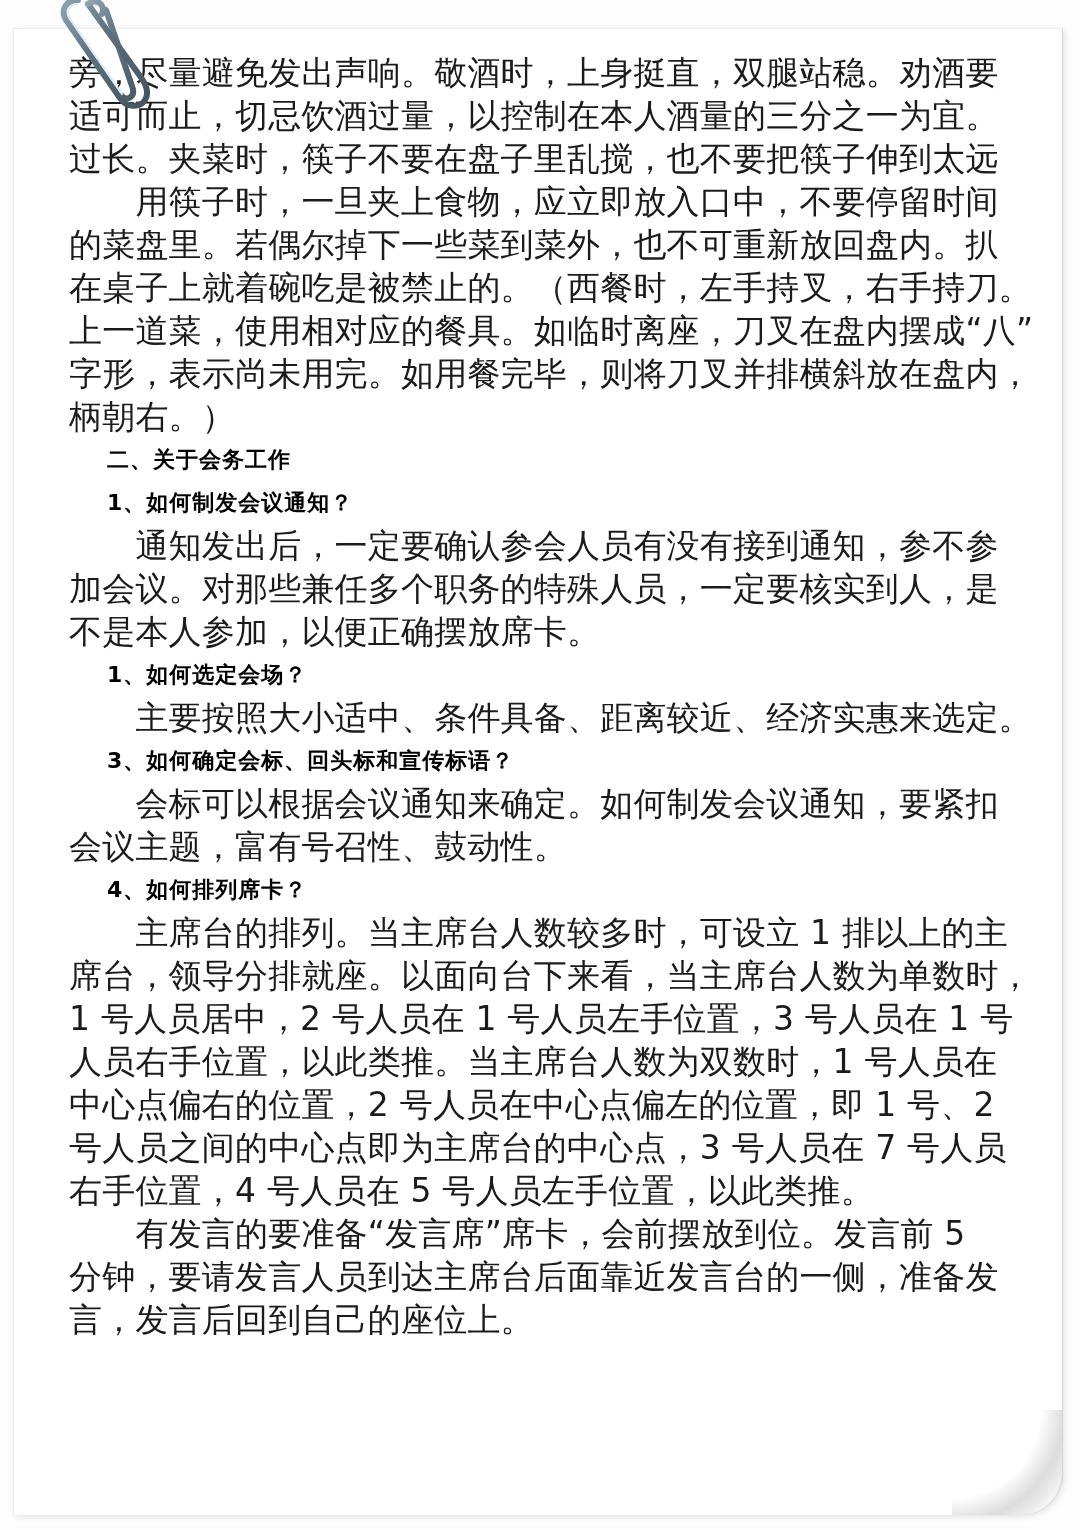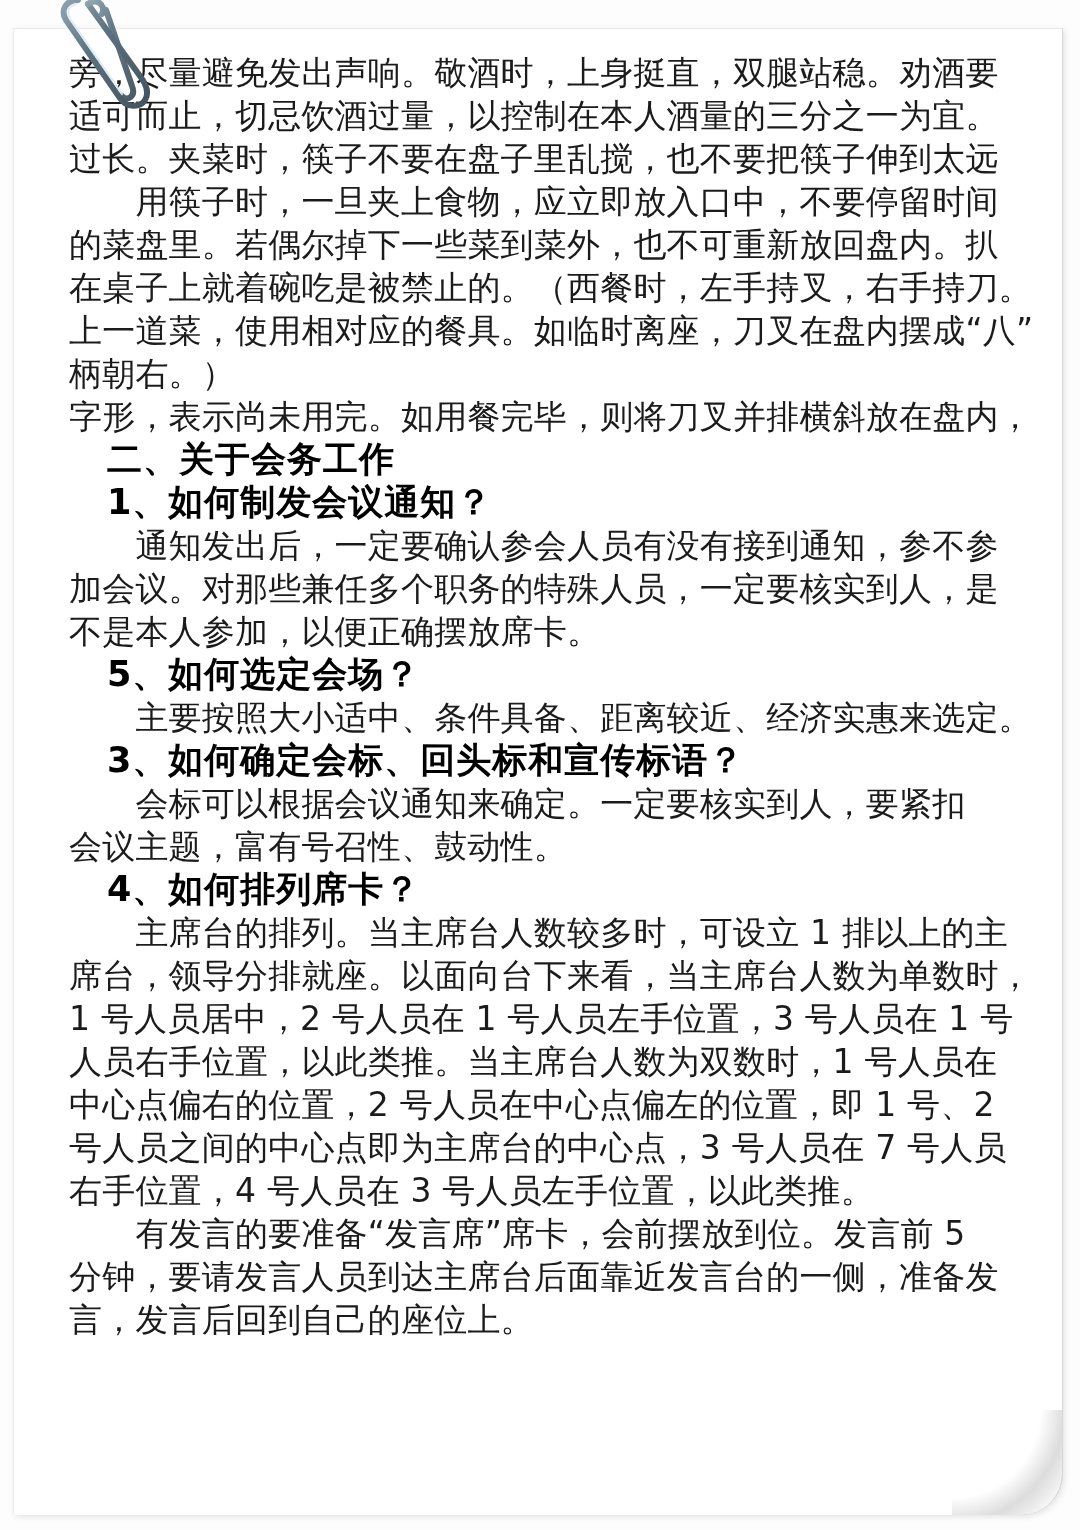"柄朝右。）" div.ln { order: before "字形，表示尚未用完。如用餐完毕，则将刀叉并排横斜放在盘内，" -> after "字形，表示尚未用完。如用餐完毕，则将刀叉并排横斜放在盘内，" }
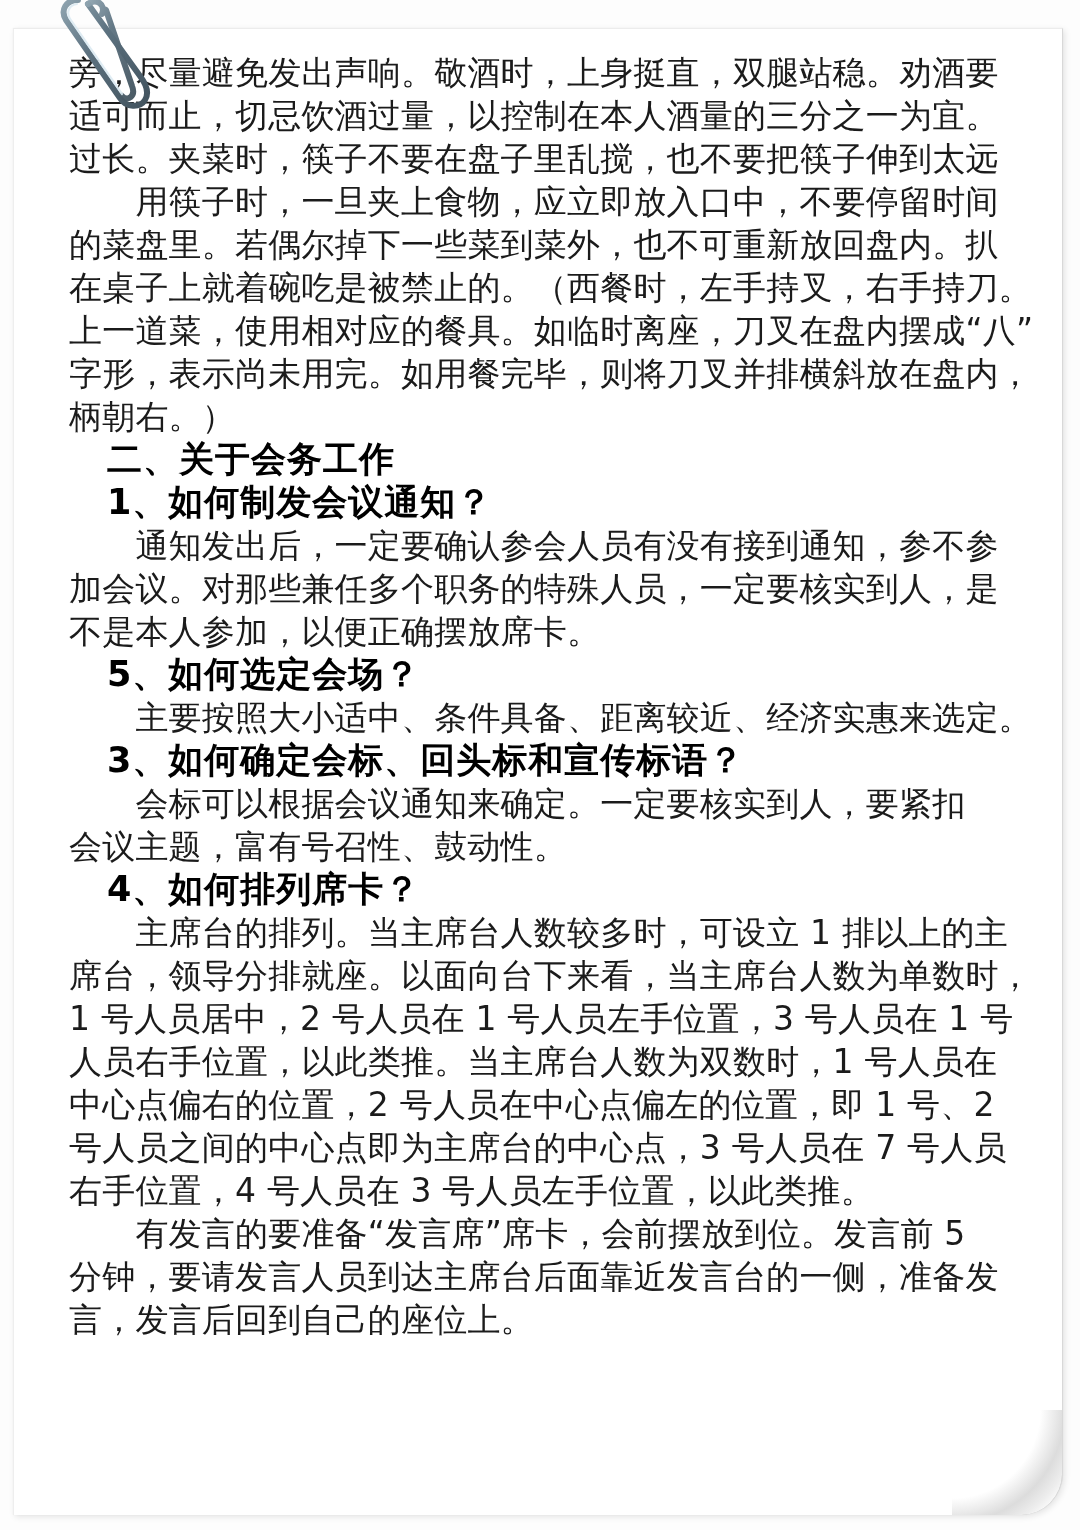"二、关于会务工作" .hd { font-size: 35px -> 22px }
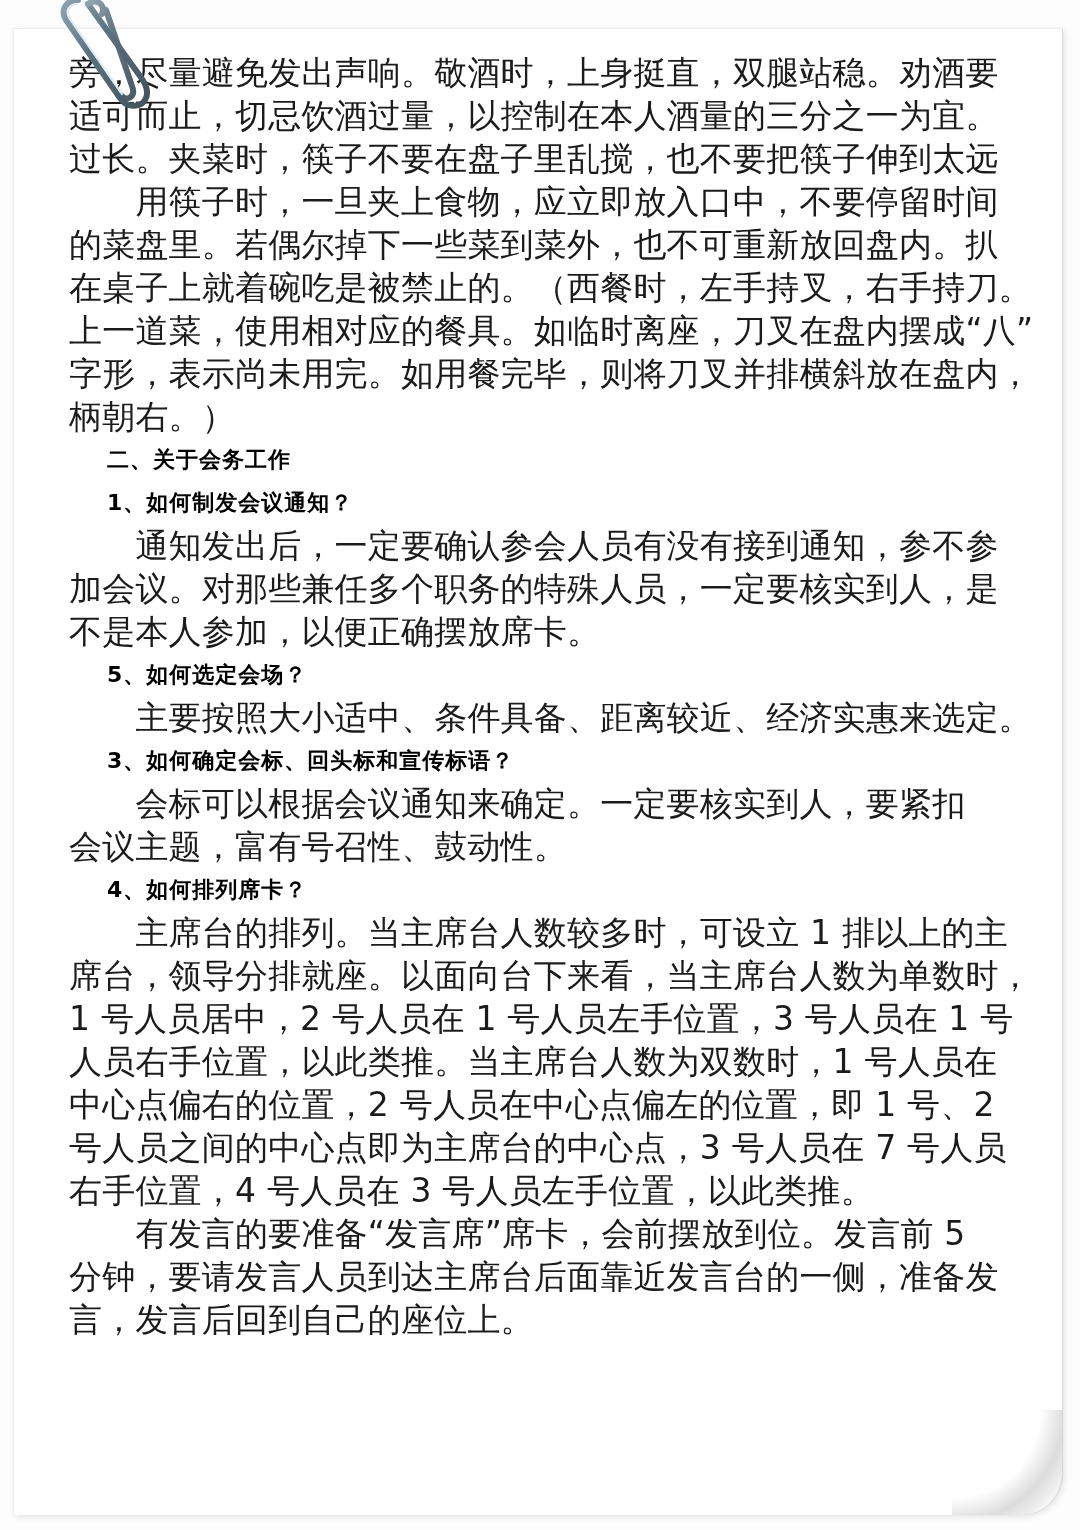"5、如何选定会场？" div.hd { text: 5 -> 1 }
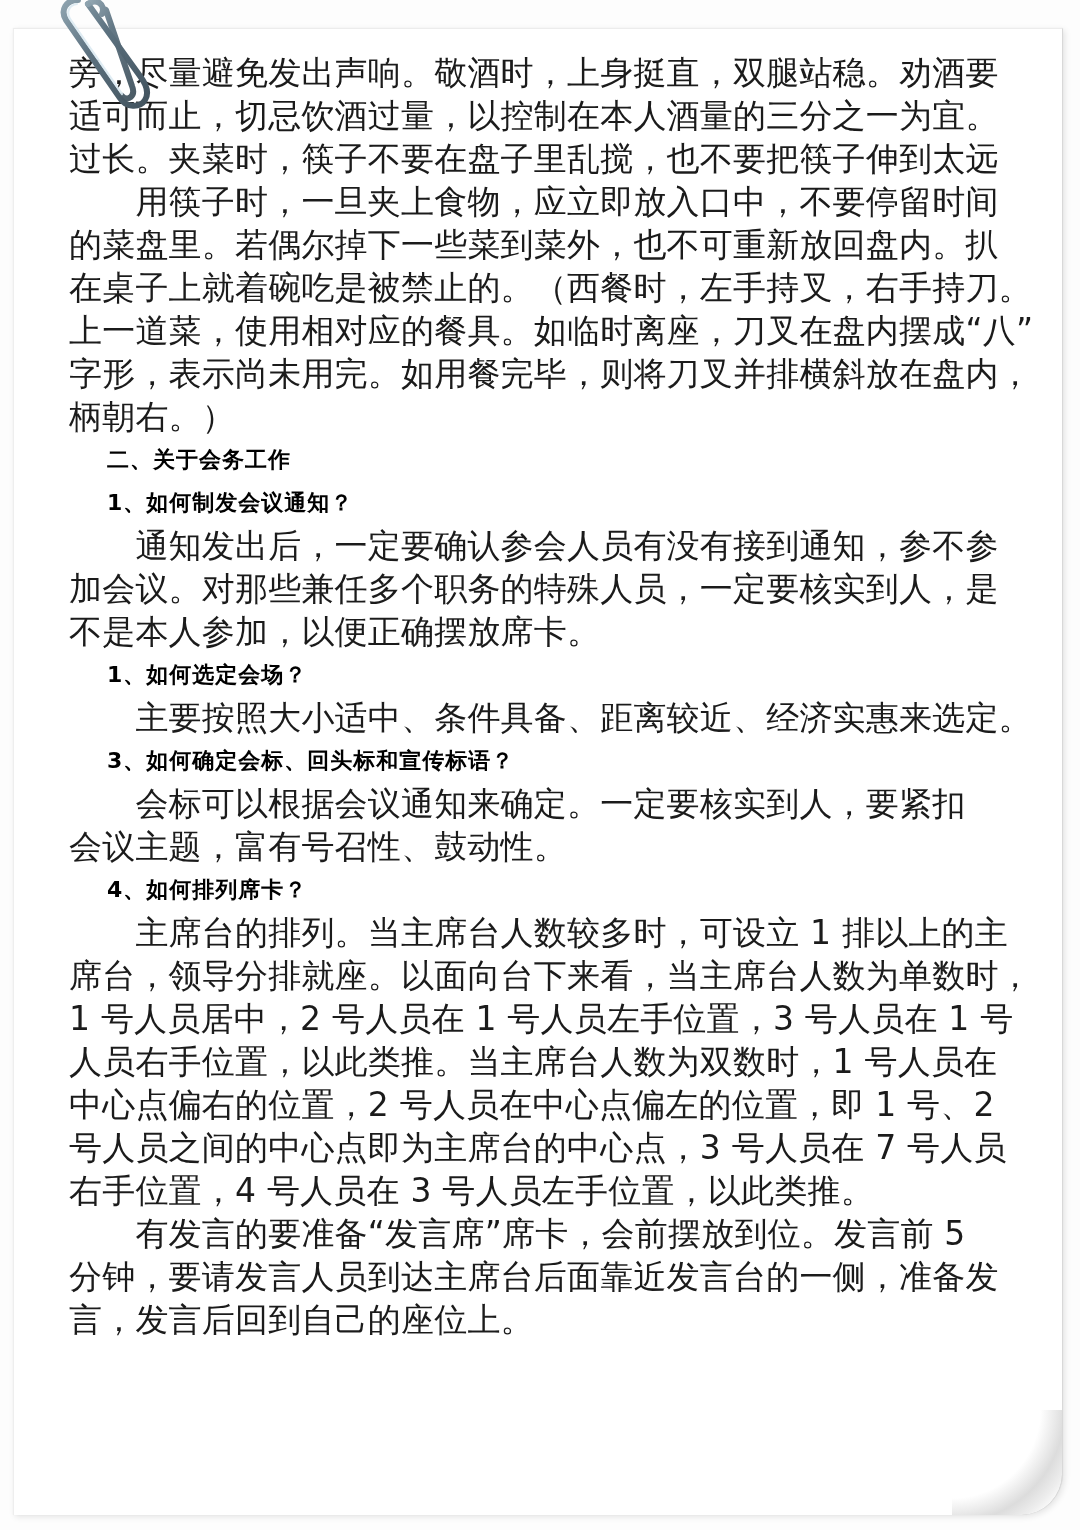"会标可以根据会议通知来确定。一定要核实到人，要紧扣" div.ln { text: 一定要核实到人 -> 如何制发会议通知 }
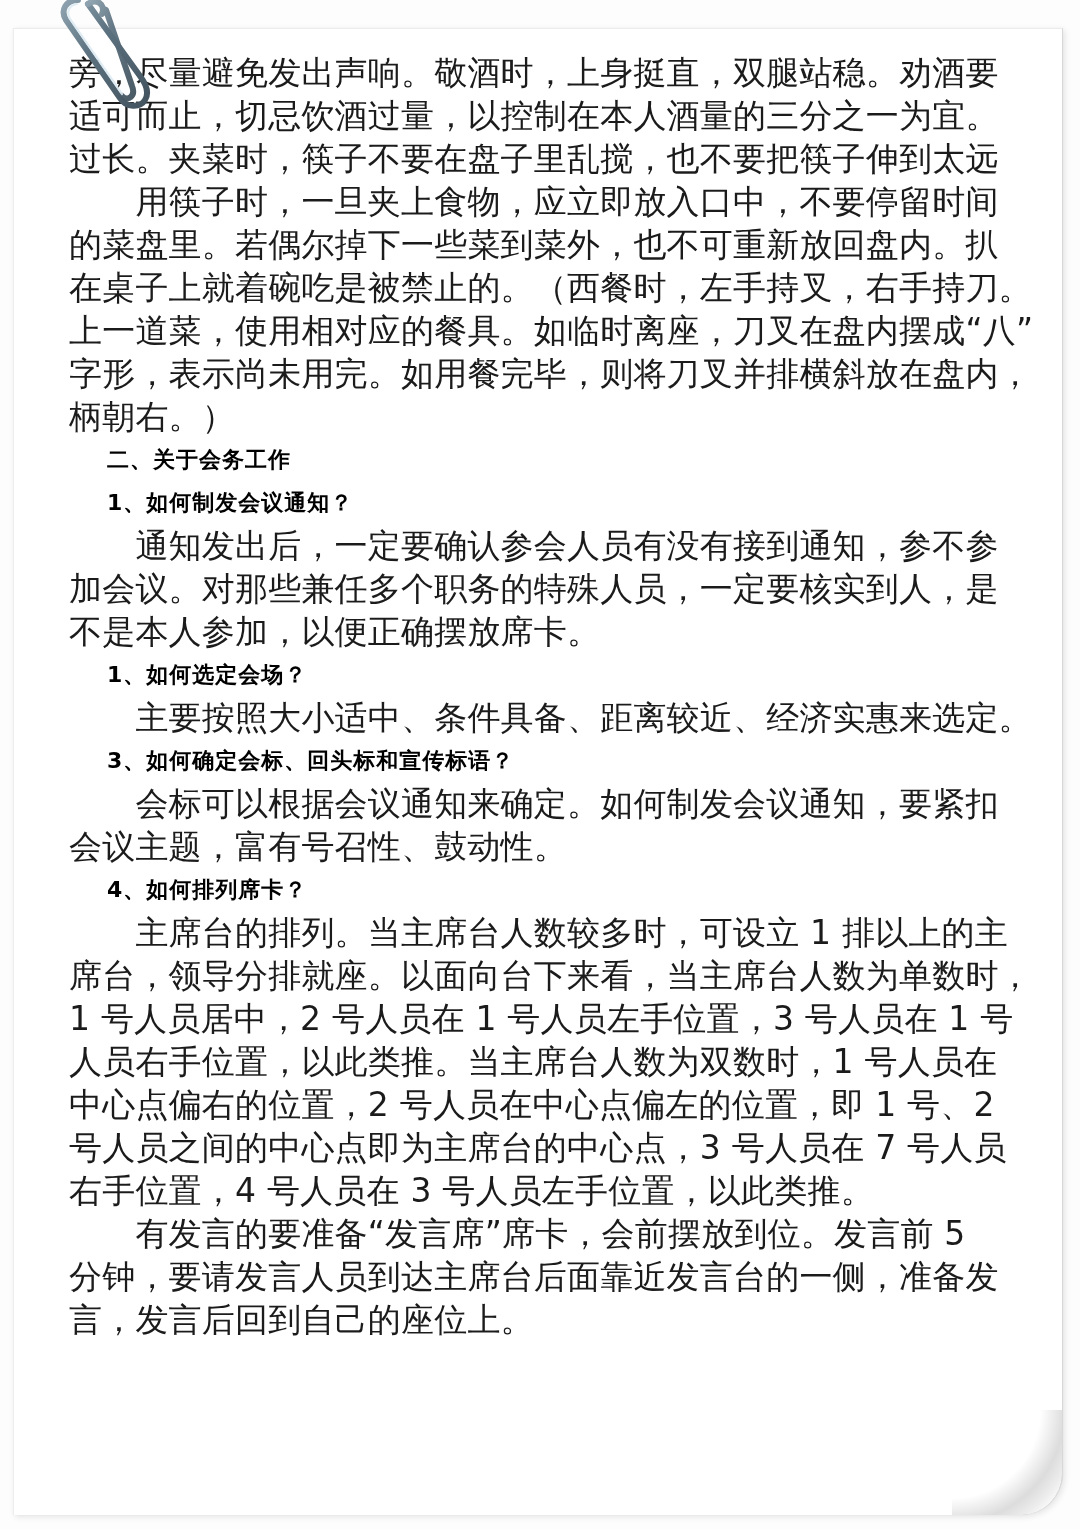"右手位置，4 号人员在 3 号人员左手位置，以此类推。" div.ln { text: 3 -> 5 }
